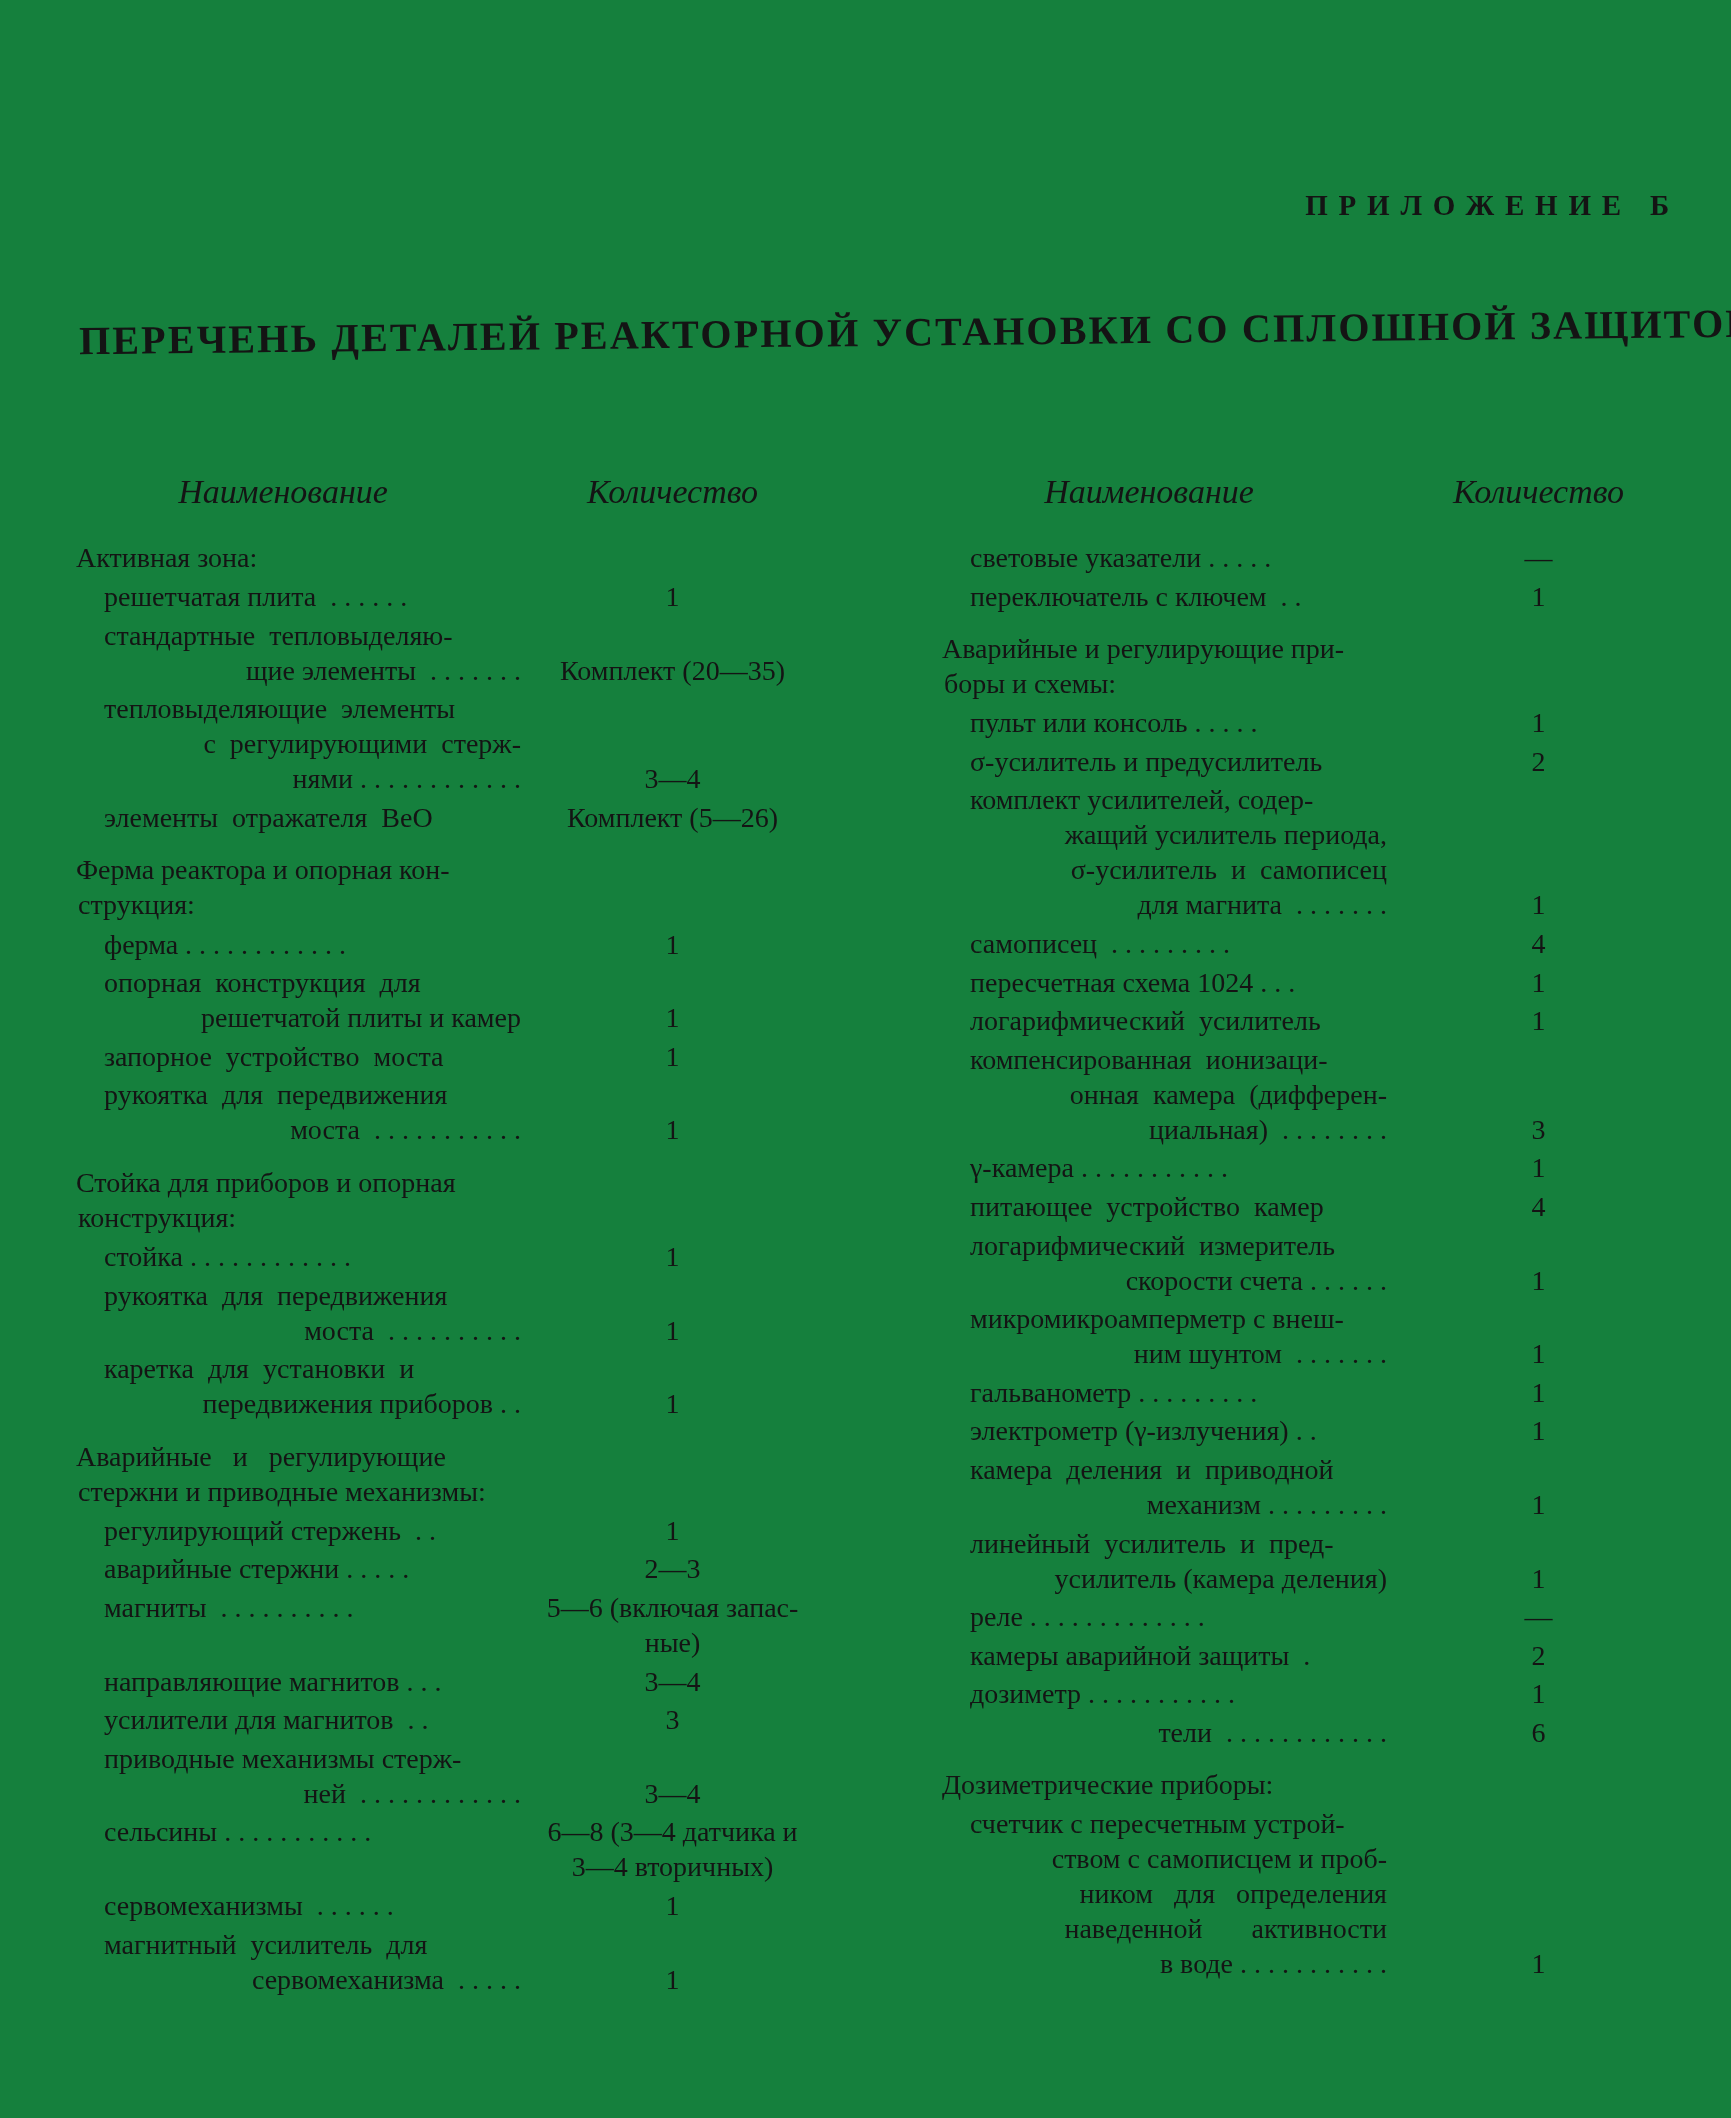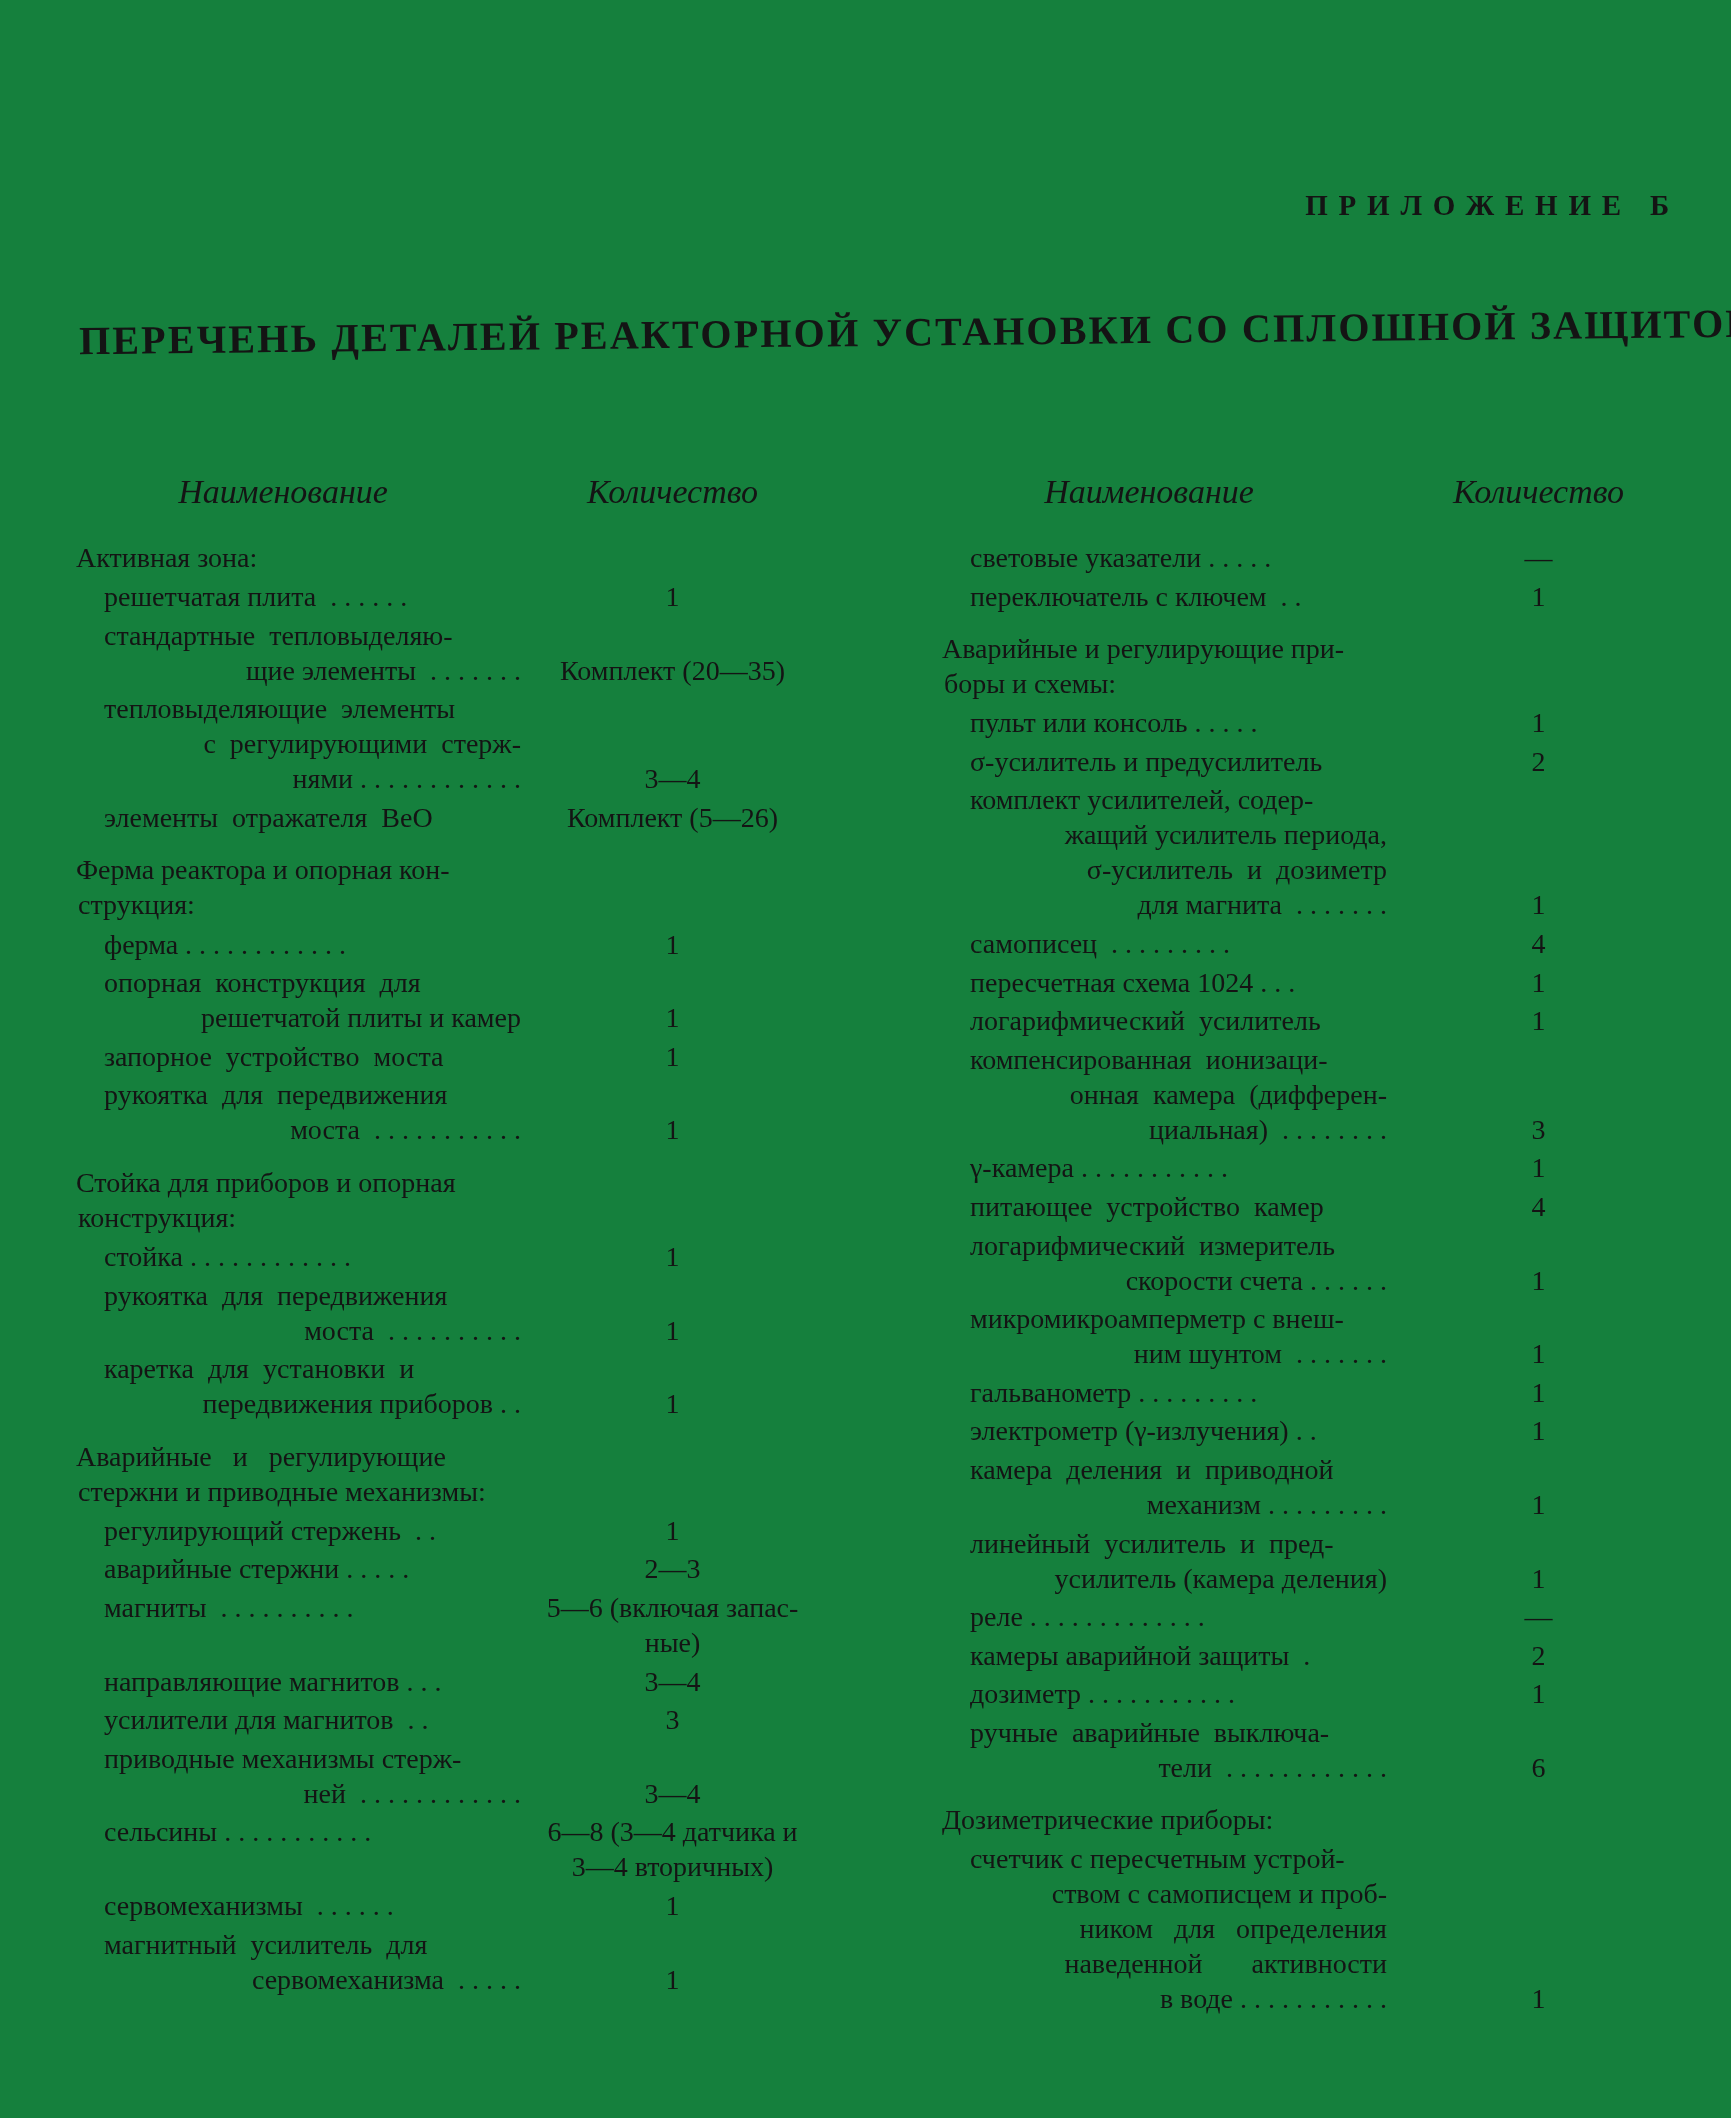"σ-усилитель и дозиметр" div.line { text: дозиметр -> самописец }
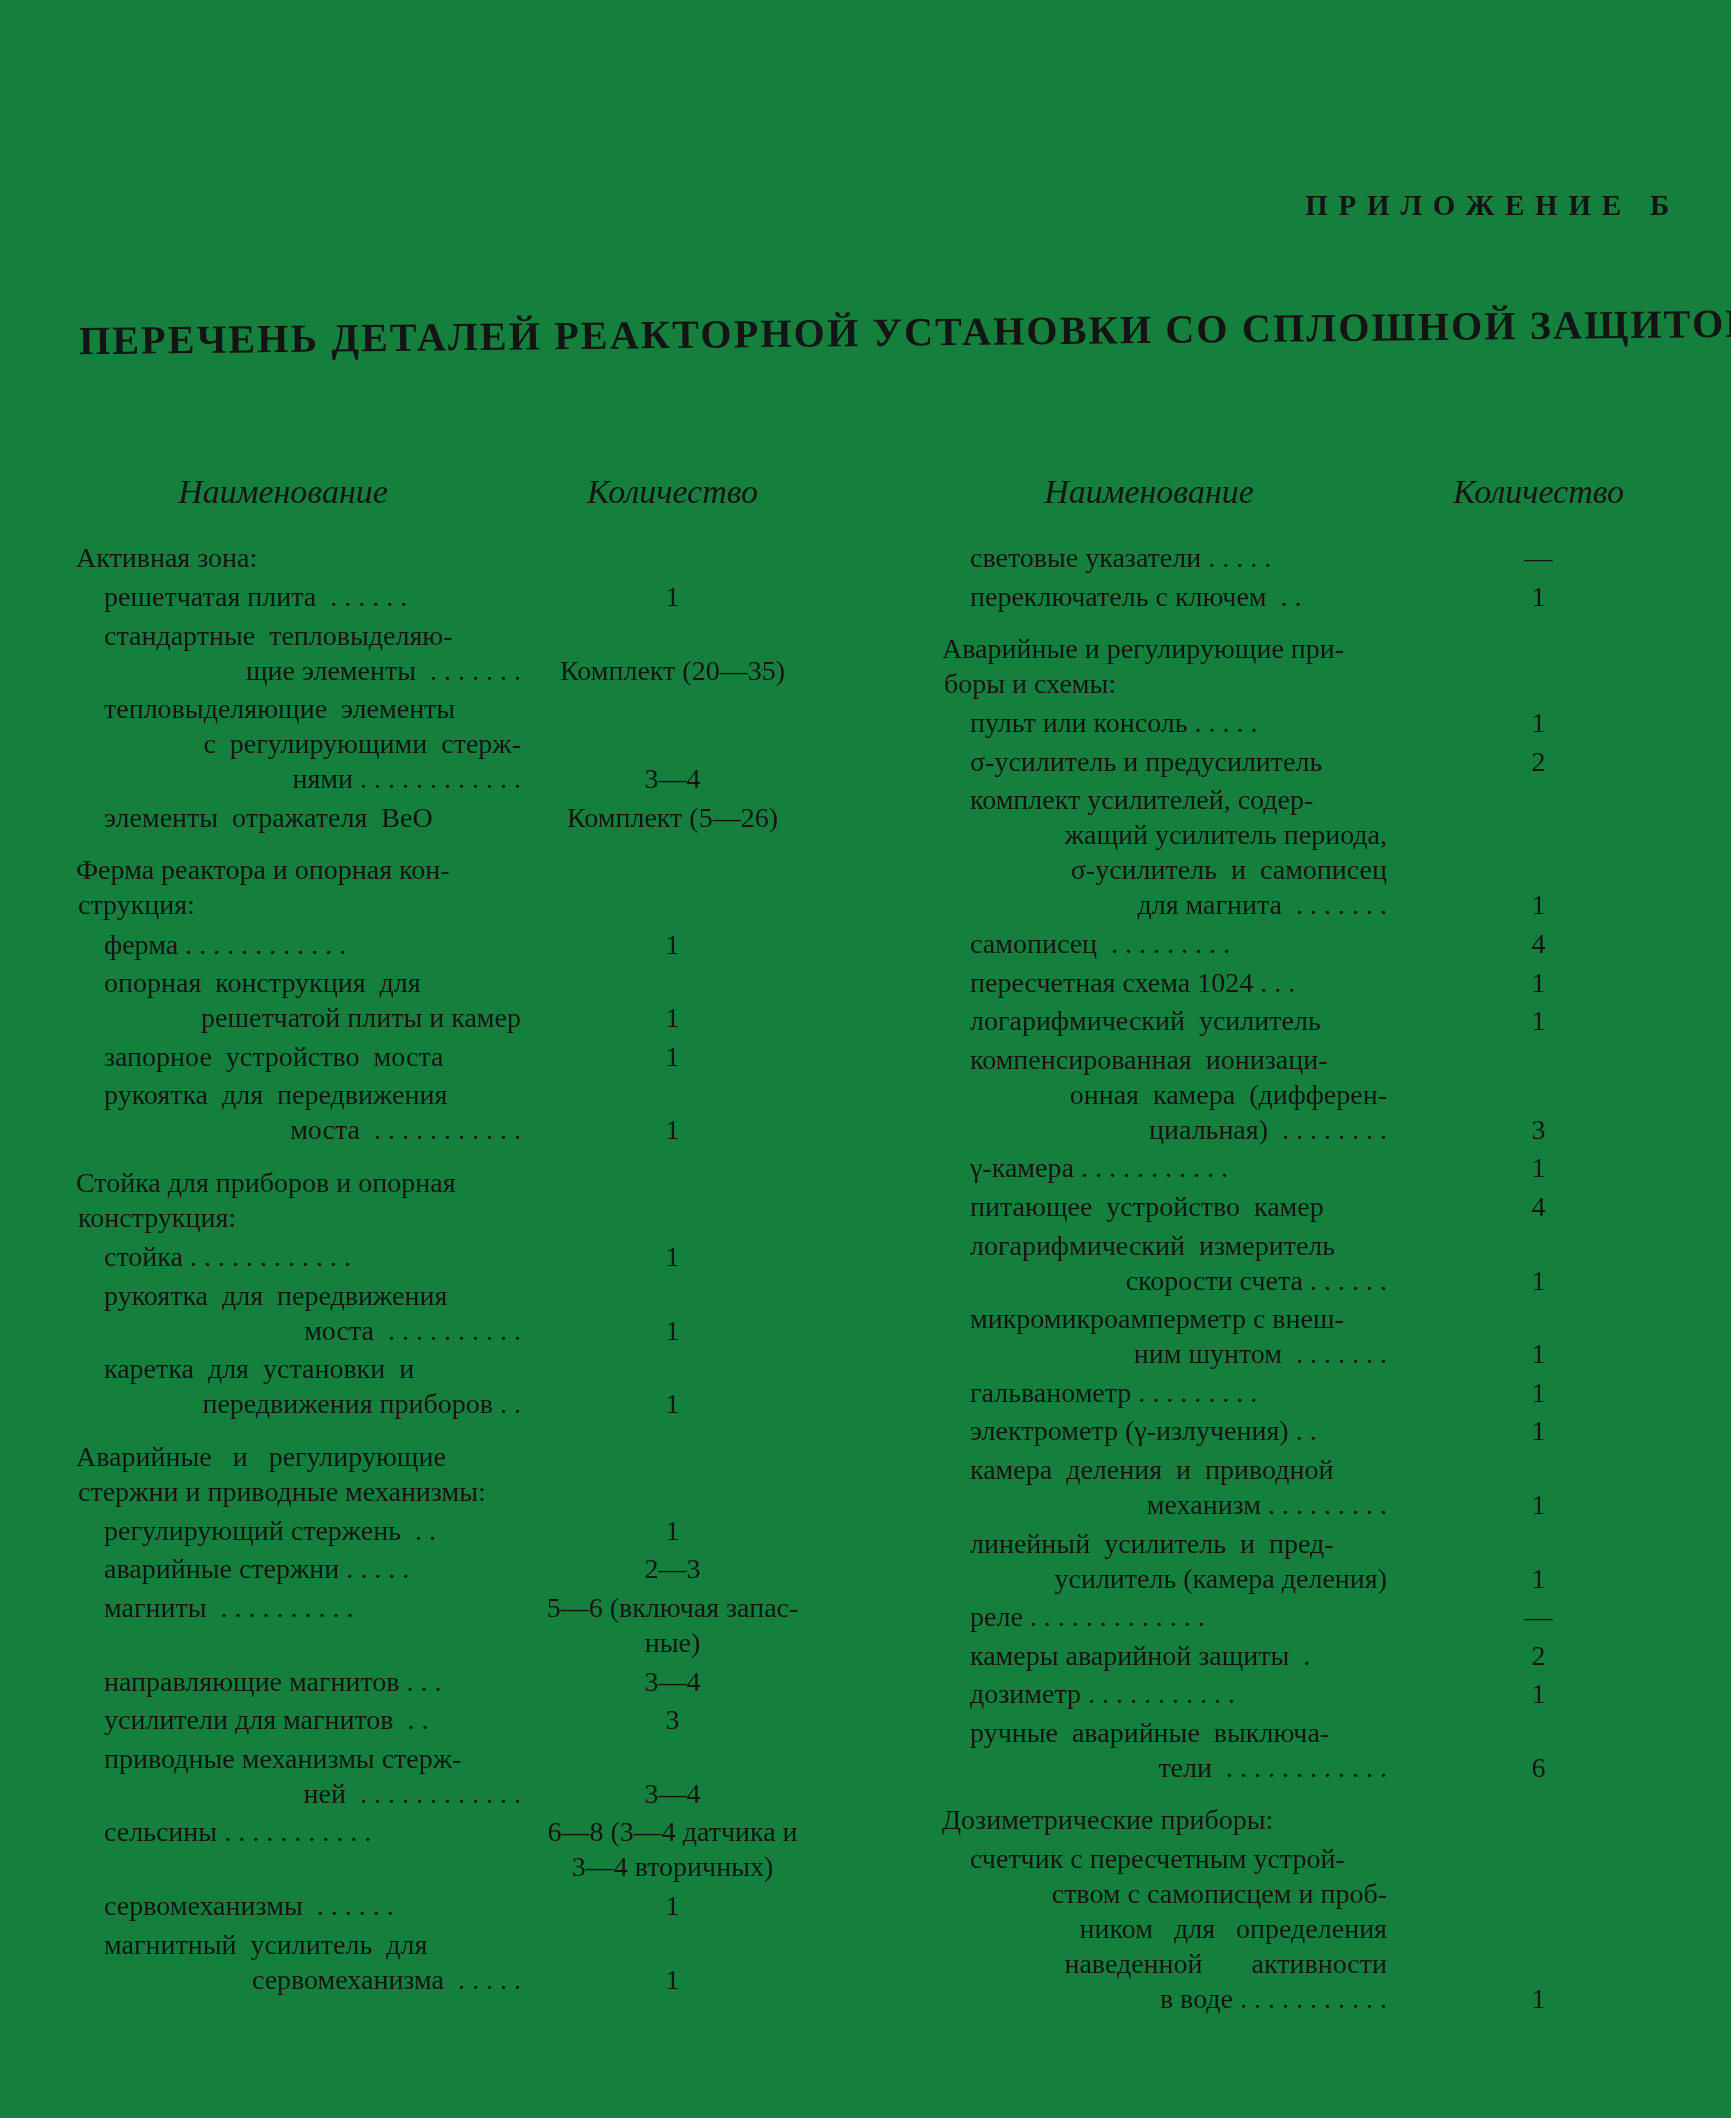"ручные аварийные выключа-" div.line { html: <div>ручные аварийные выключа-</div> -> none }
